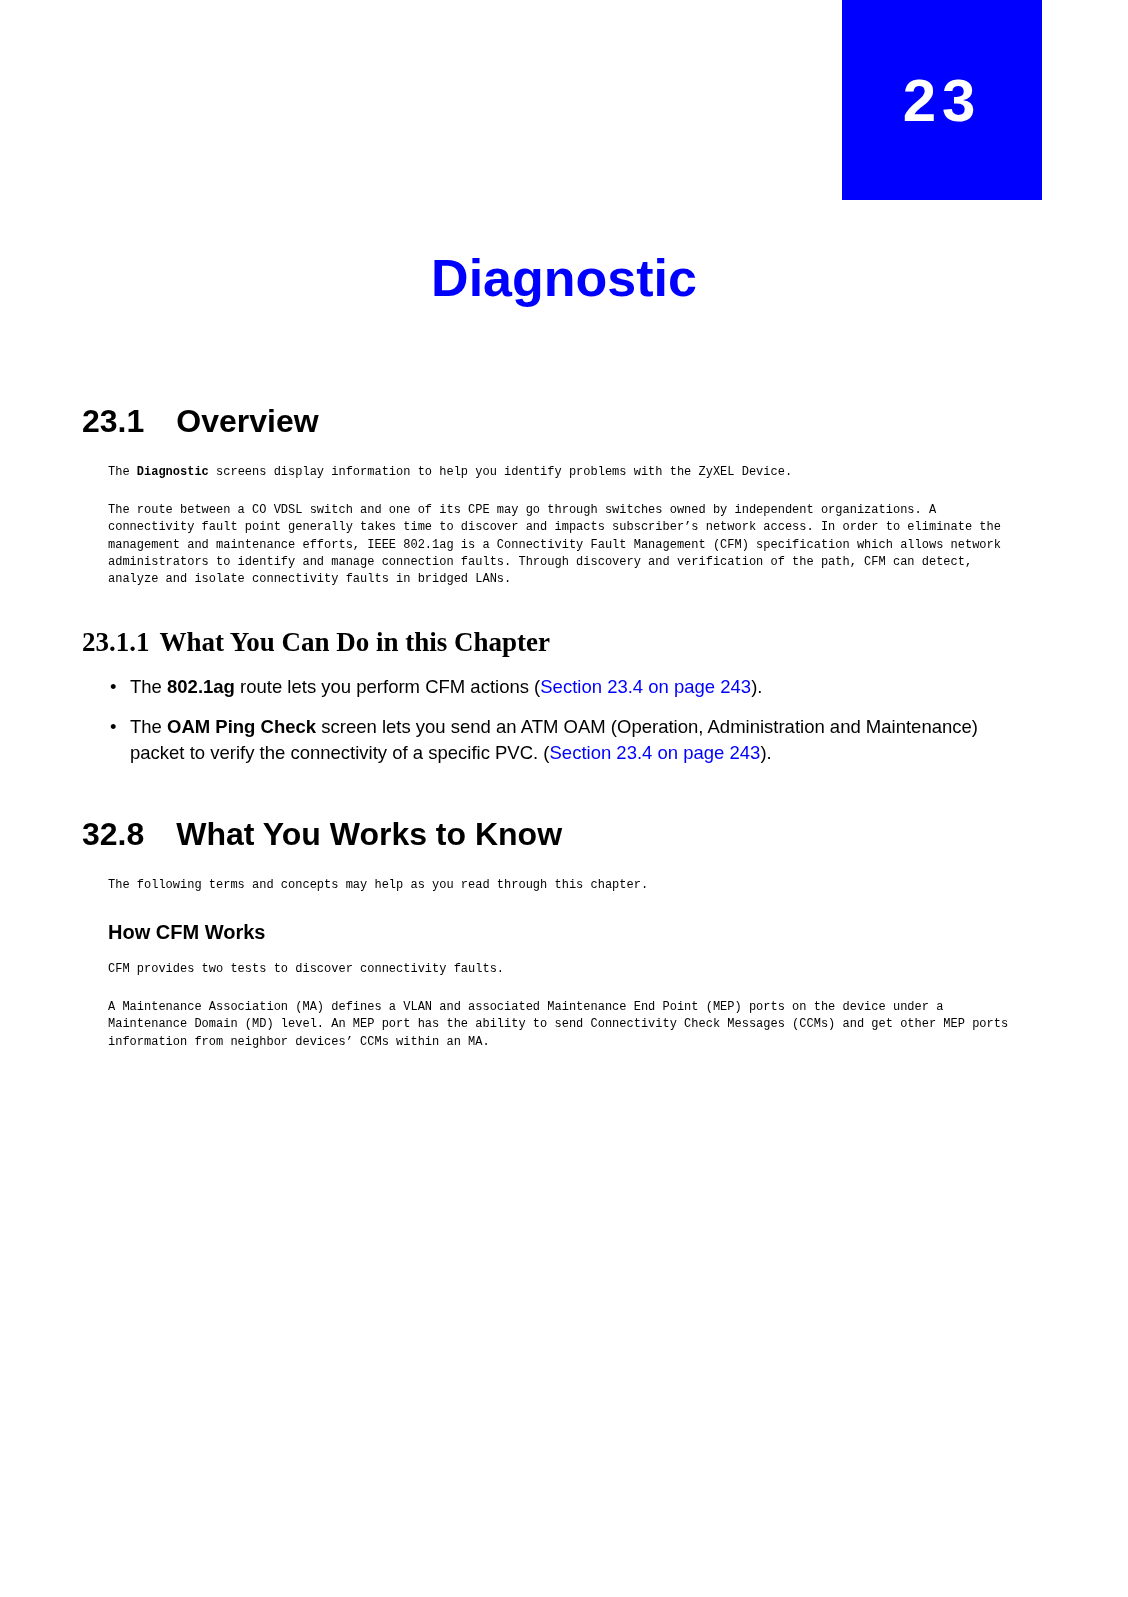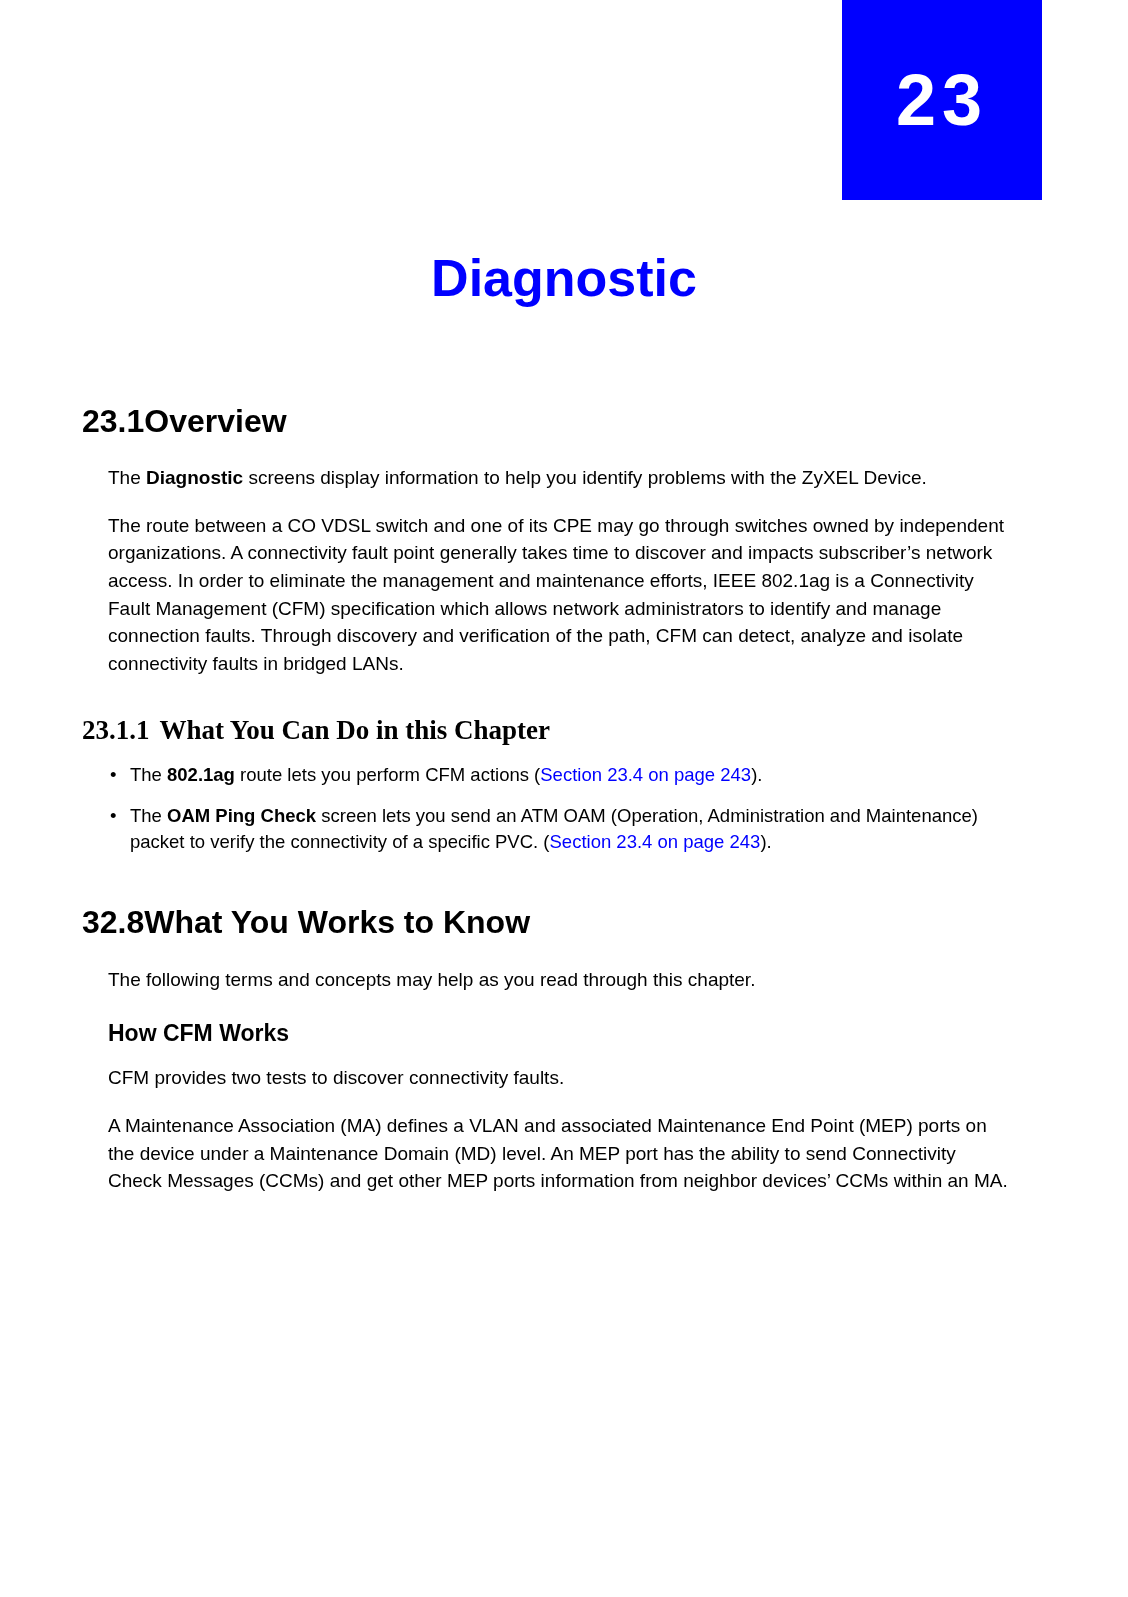"23" .chapter-number { font-size: 72px -> 60px }
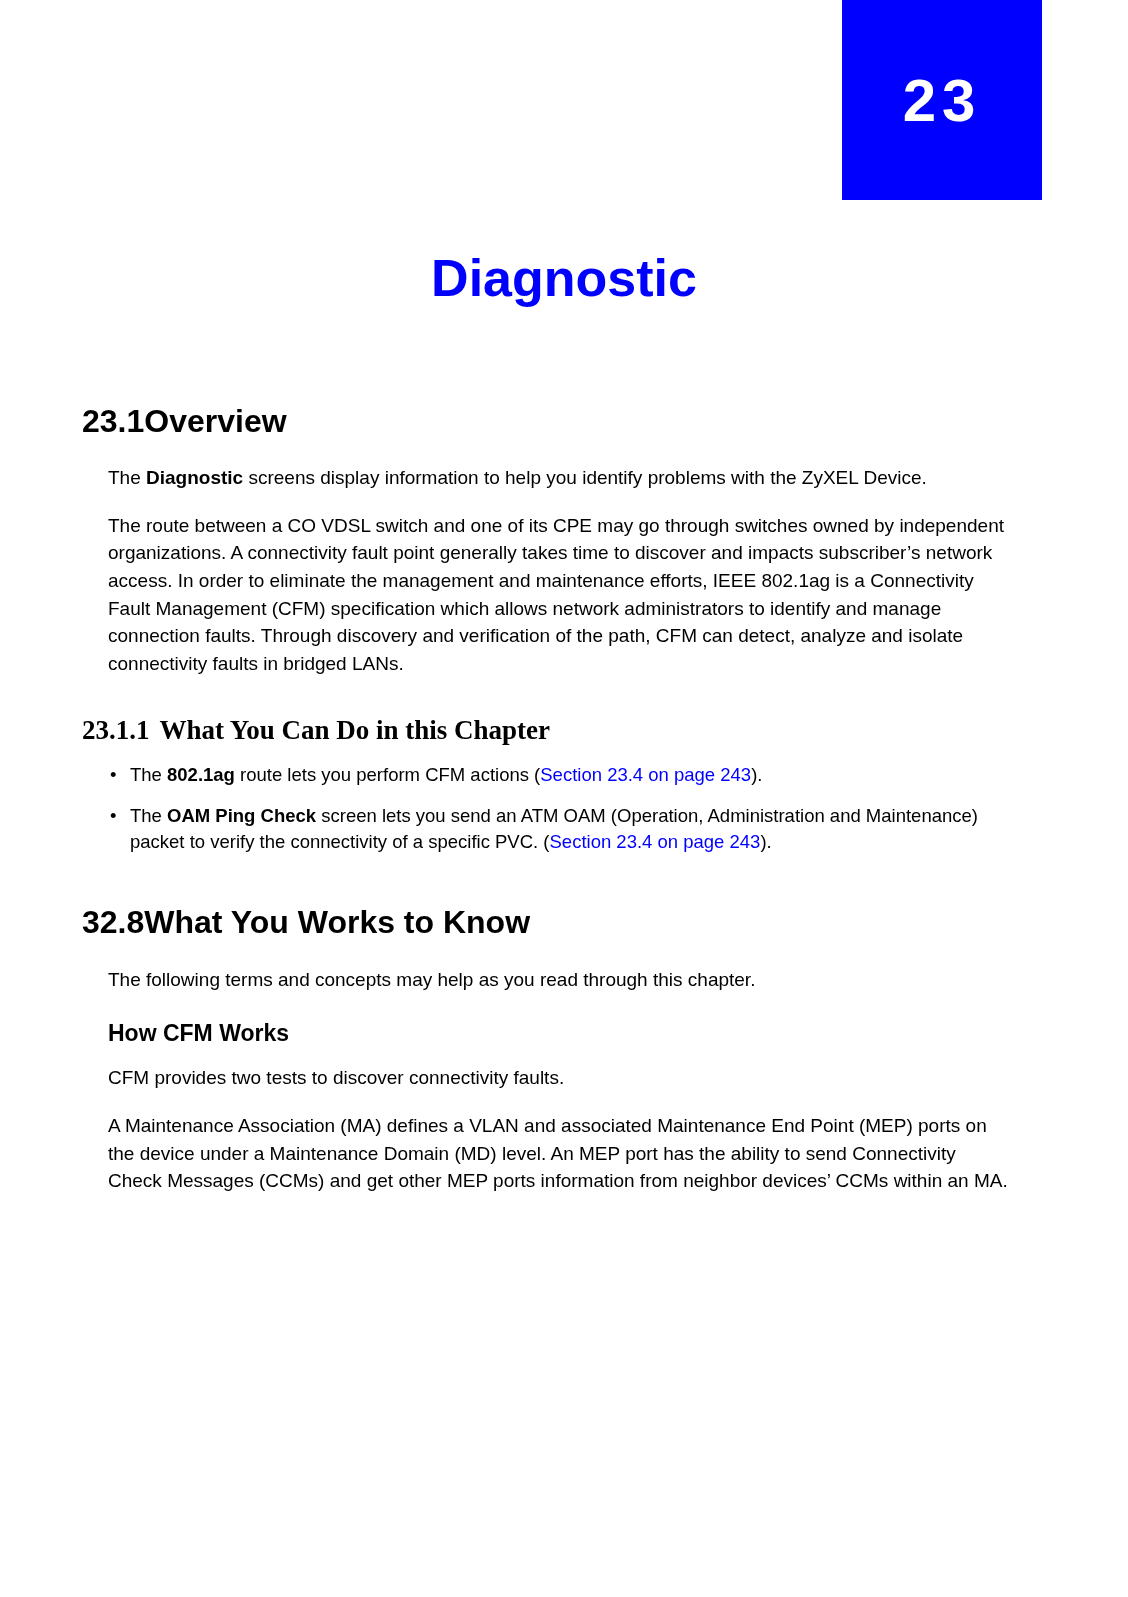"23.1" .h1 .num { margin-right: 0 -> 32px }
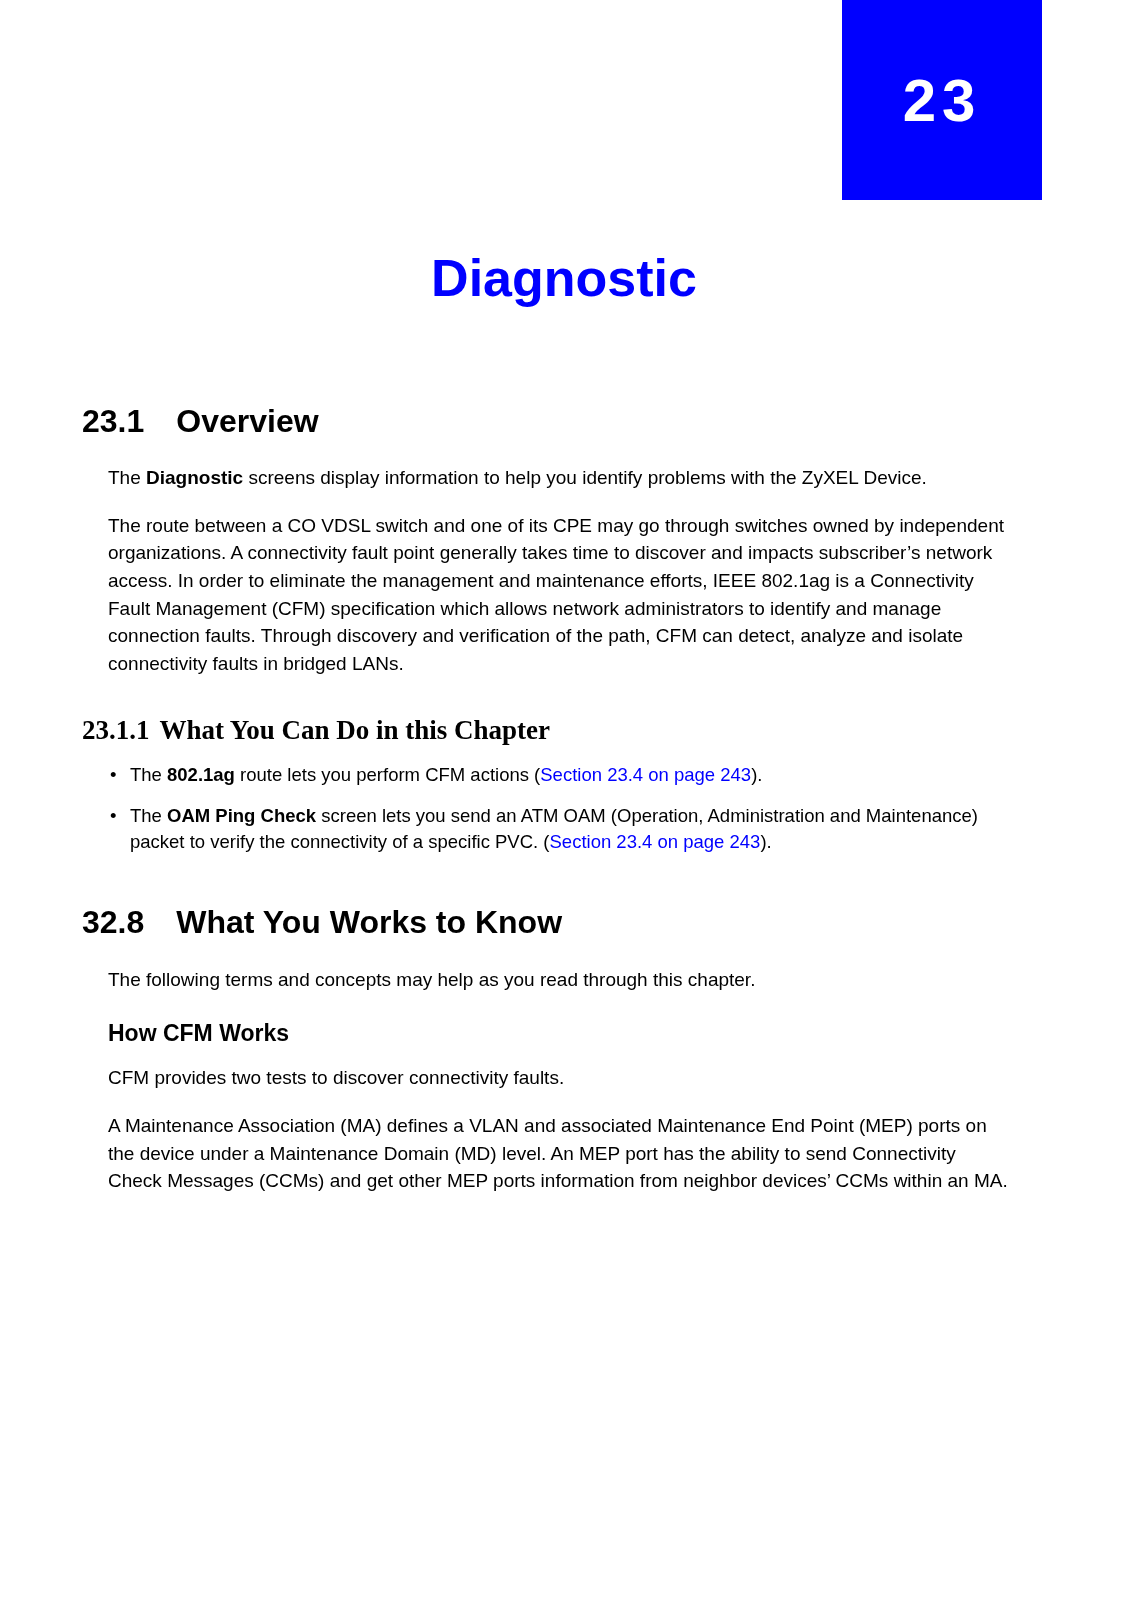"The Diagnostic screens display" .para { font-family: Liberation Sans, sans-serif -> Liberation Mono, monospace; font-size: 19px -> 12px }
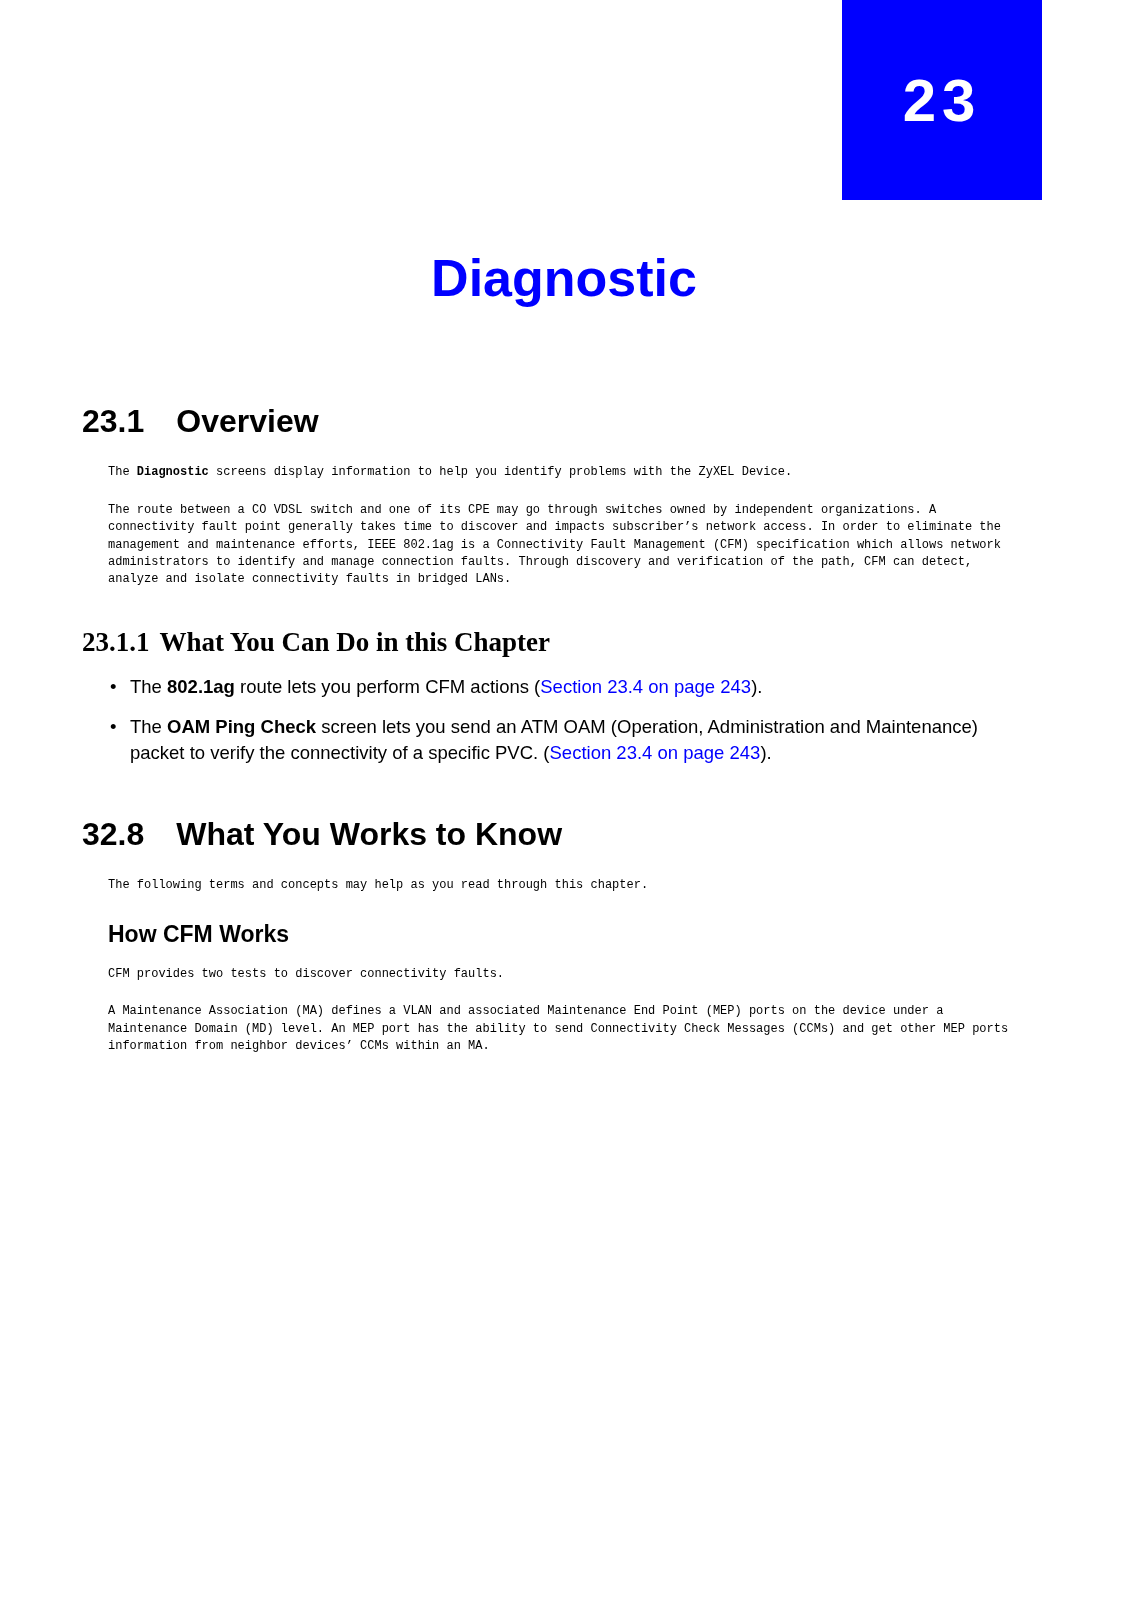"How CFM Works" .h3 { font-size: 23px -> 20px }
